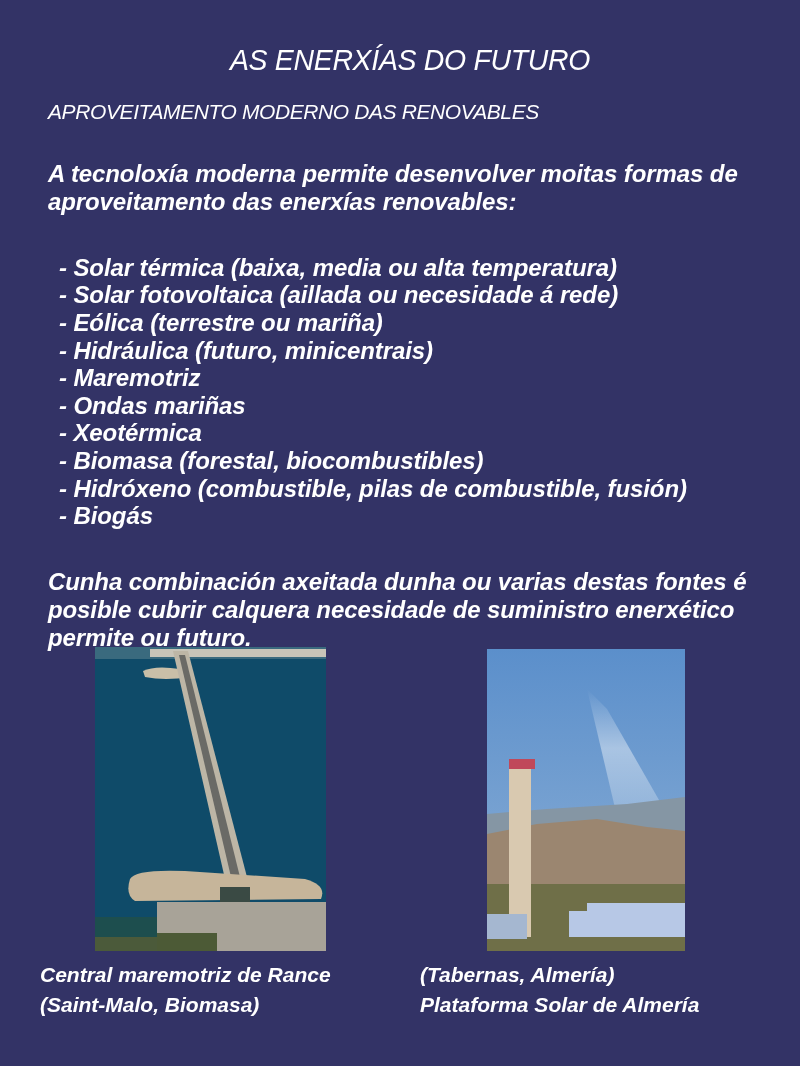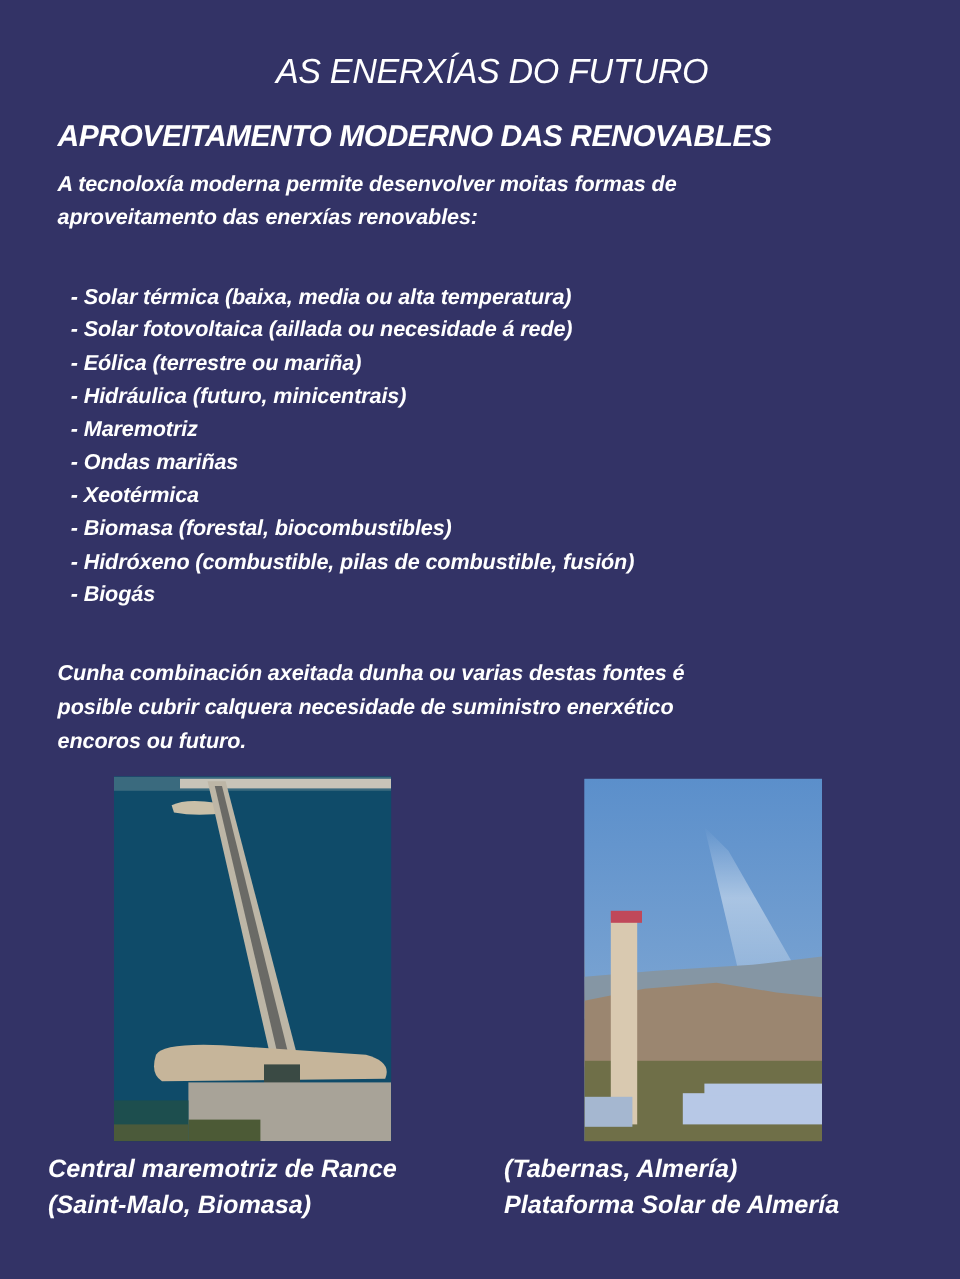"APROVEITAMENTO MODERNO DAS RENOVABLES" .subtitle { font-size: 25px -> 21px; font-weight: bold -> none }
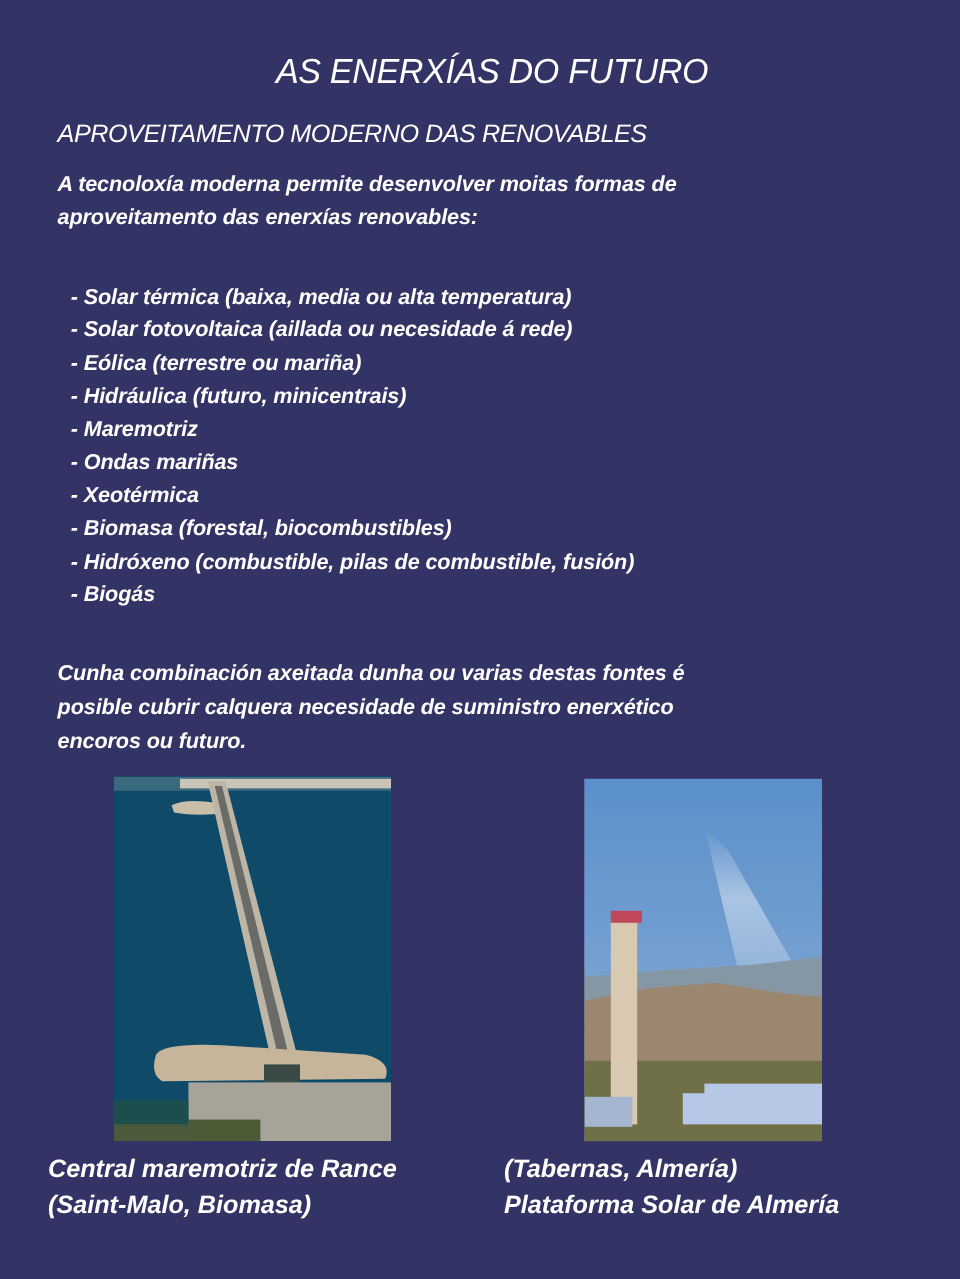"A tecnoloxía moderna permite desenvolver" .body { font-size: 18px -> 24px; top: 140px -> 160px }
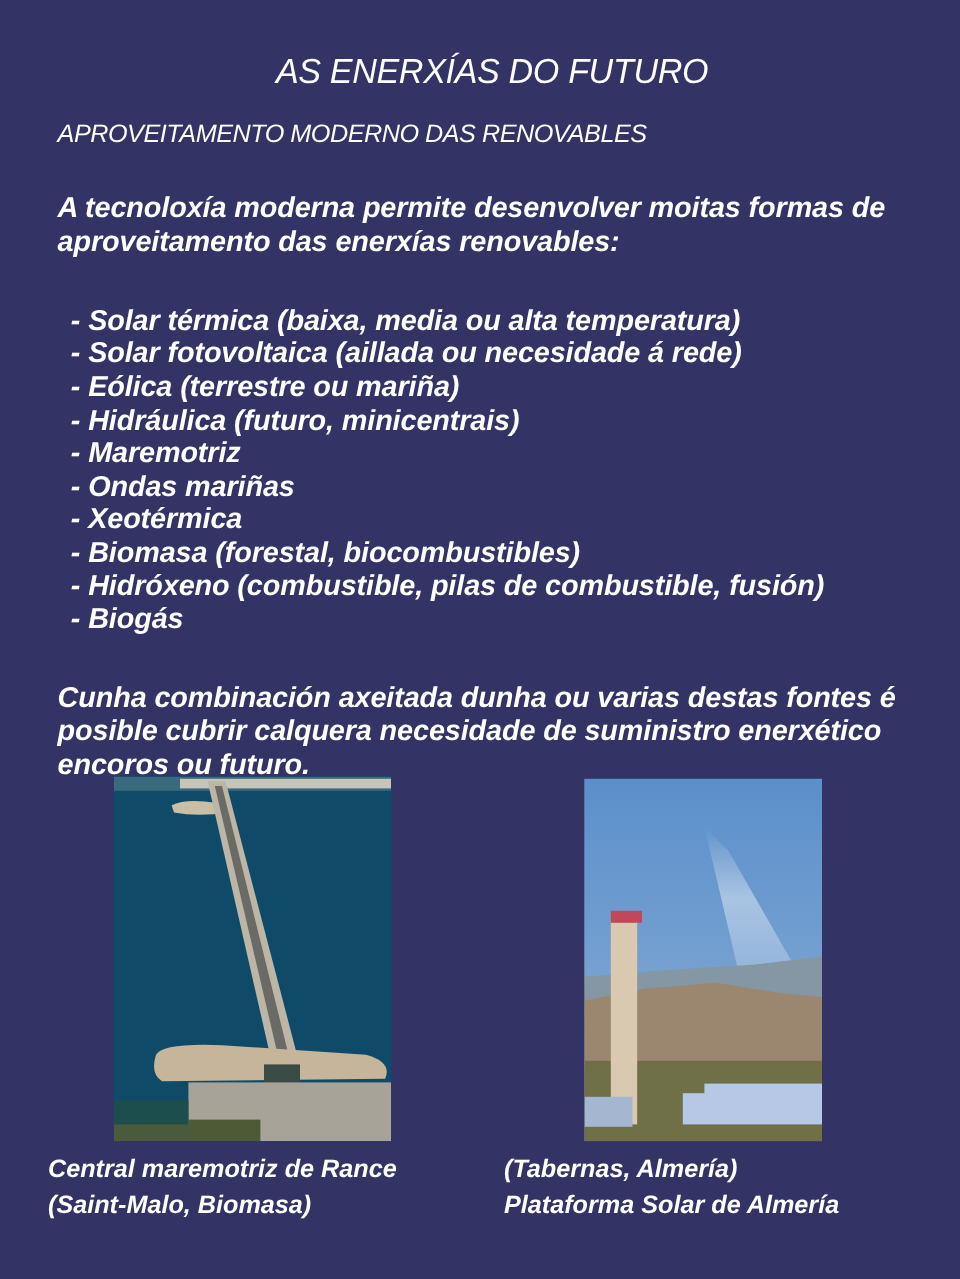"encoros ou futuro." span { text: encoros -> permite }
